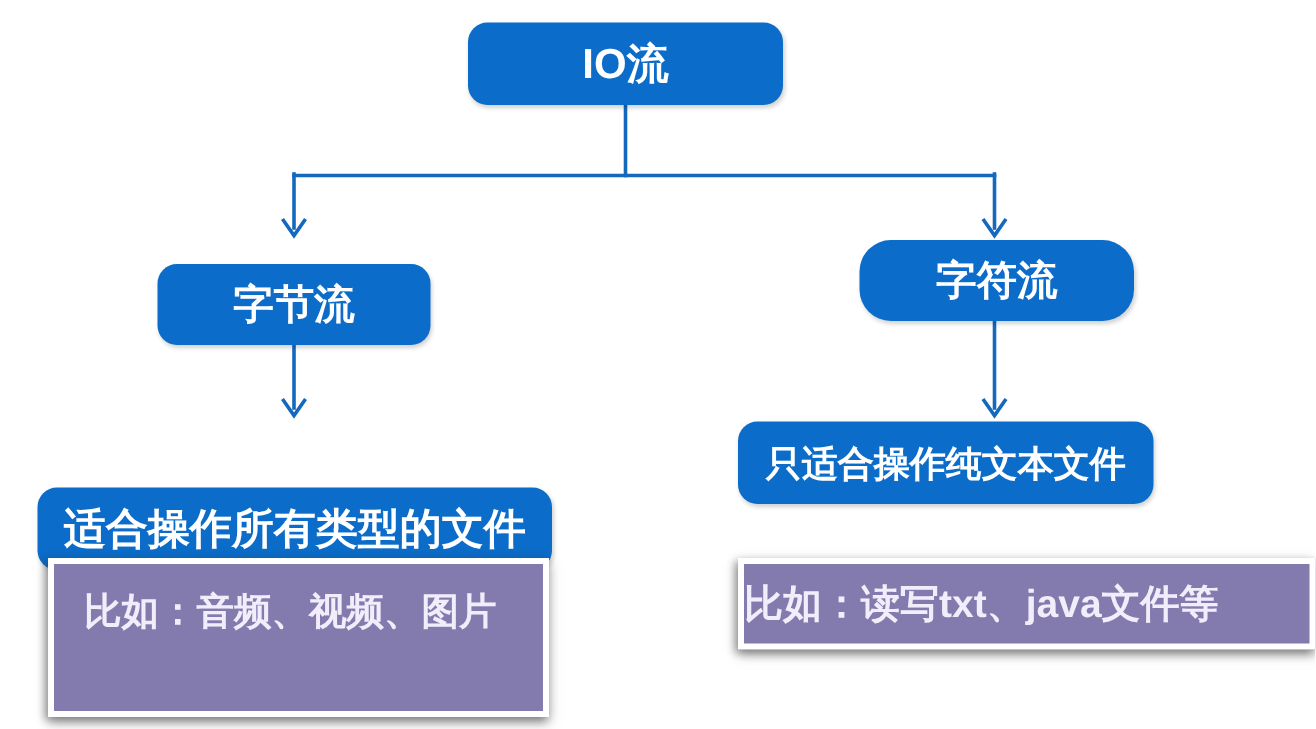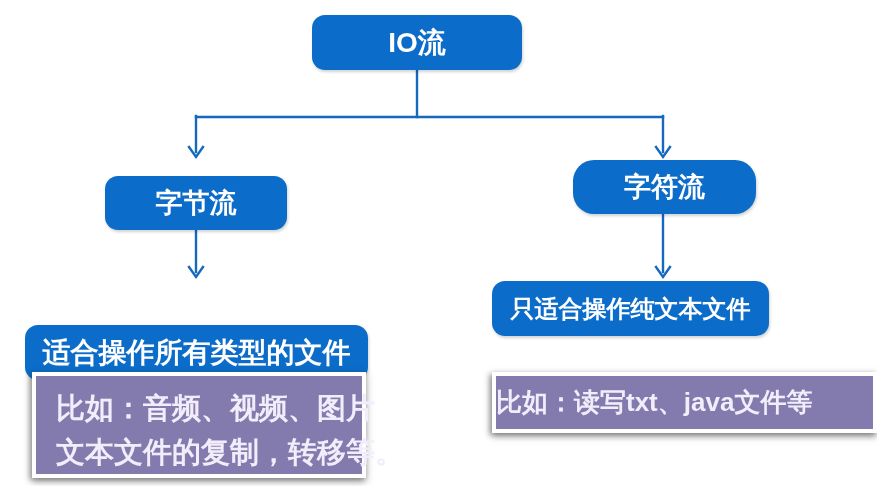"比如：音频、视频、图片" .note-left { font-size: 29px -> 25px }
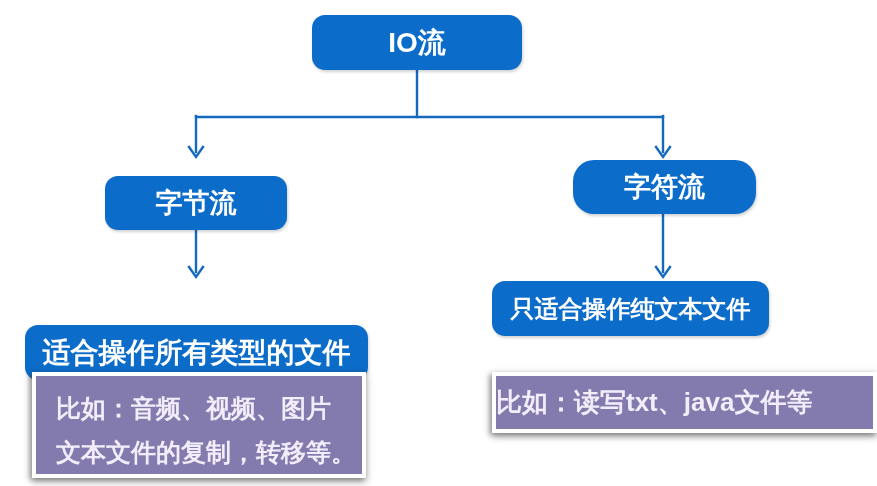"文本文件的复制，转移等。" div { html: <div>文本文件的复制，转移等。</div> -> none }
